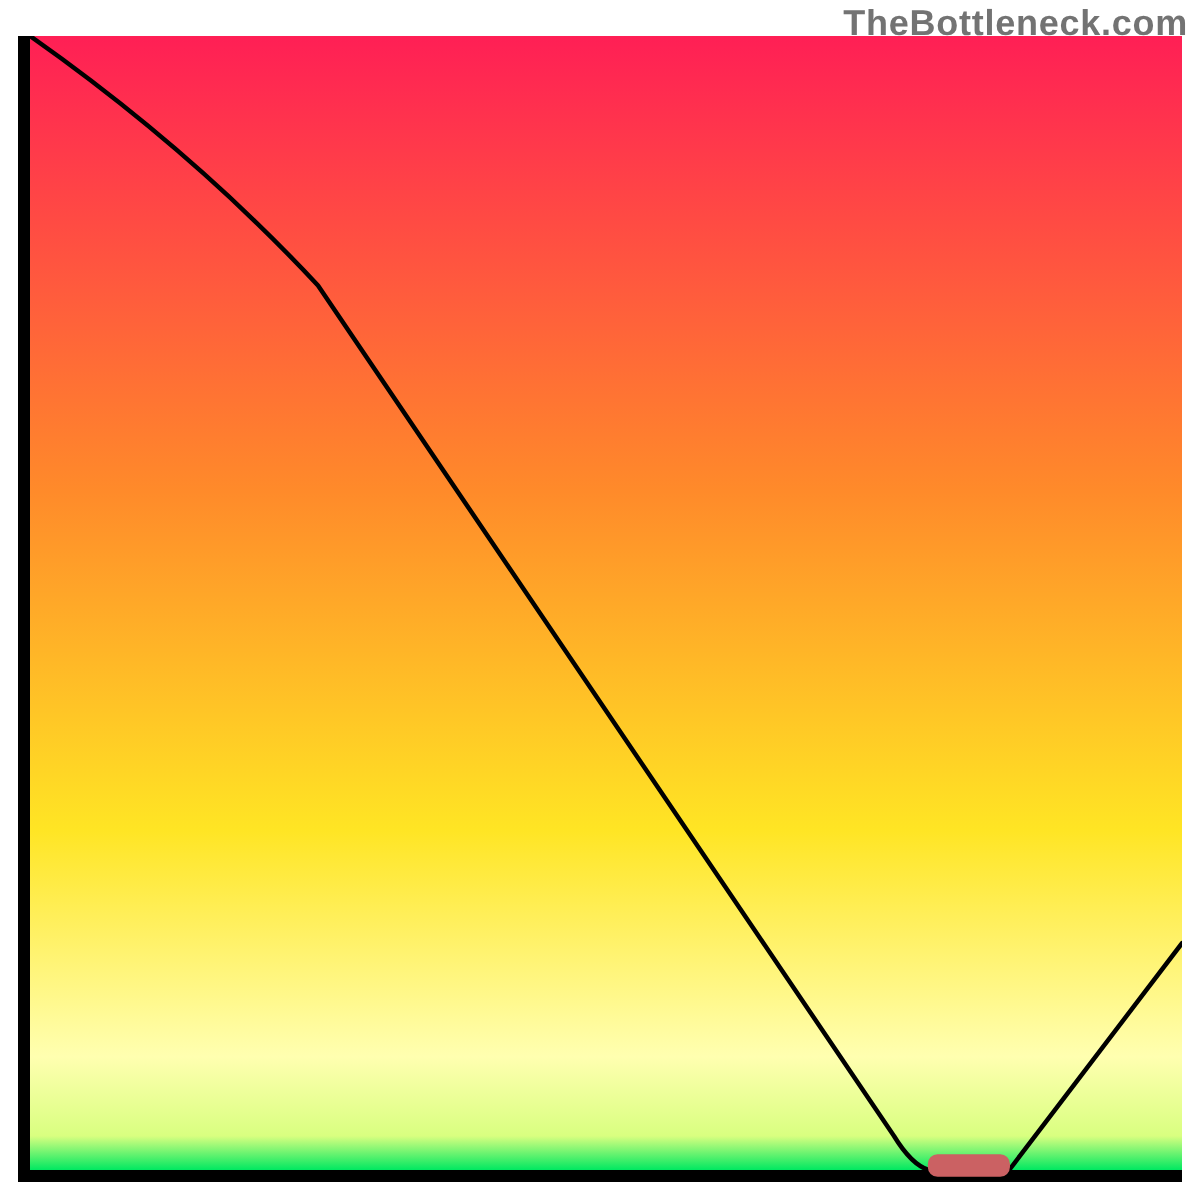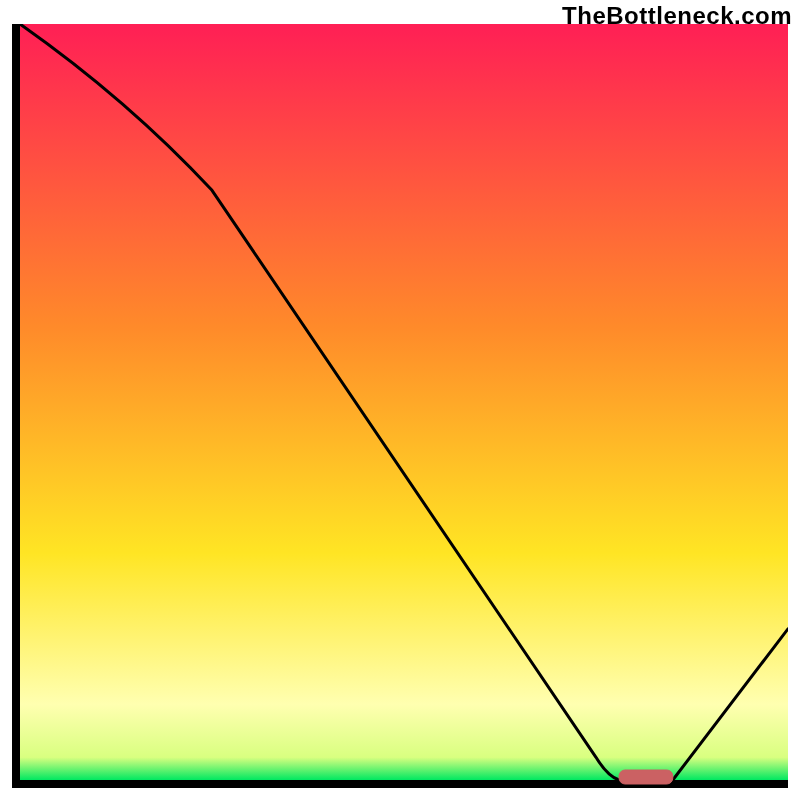"TheBottleneck.com" .watermark { color: #000000 -> #737373 }
